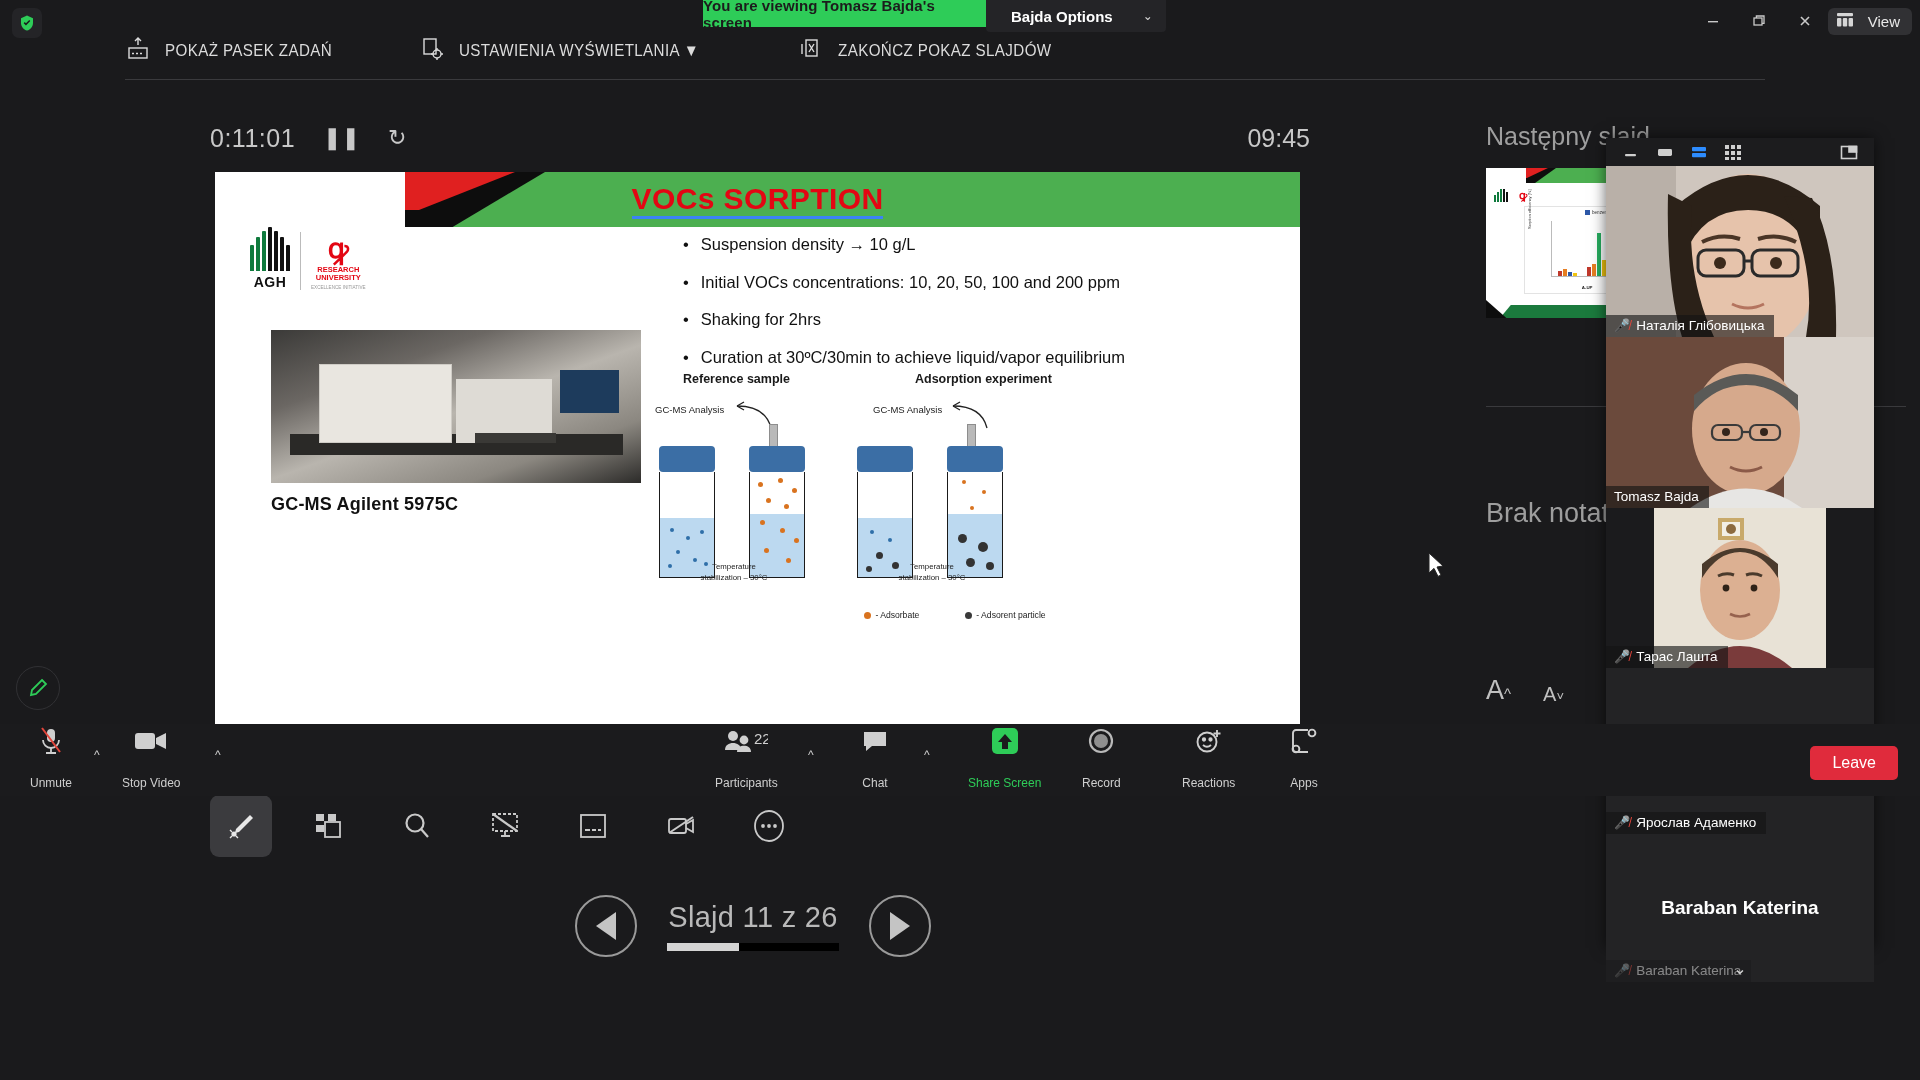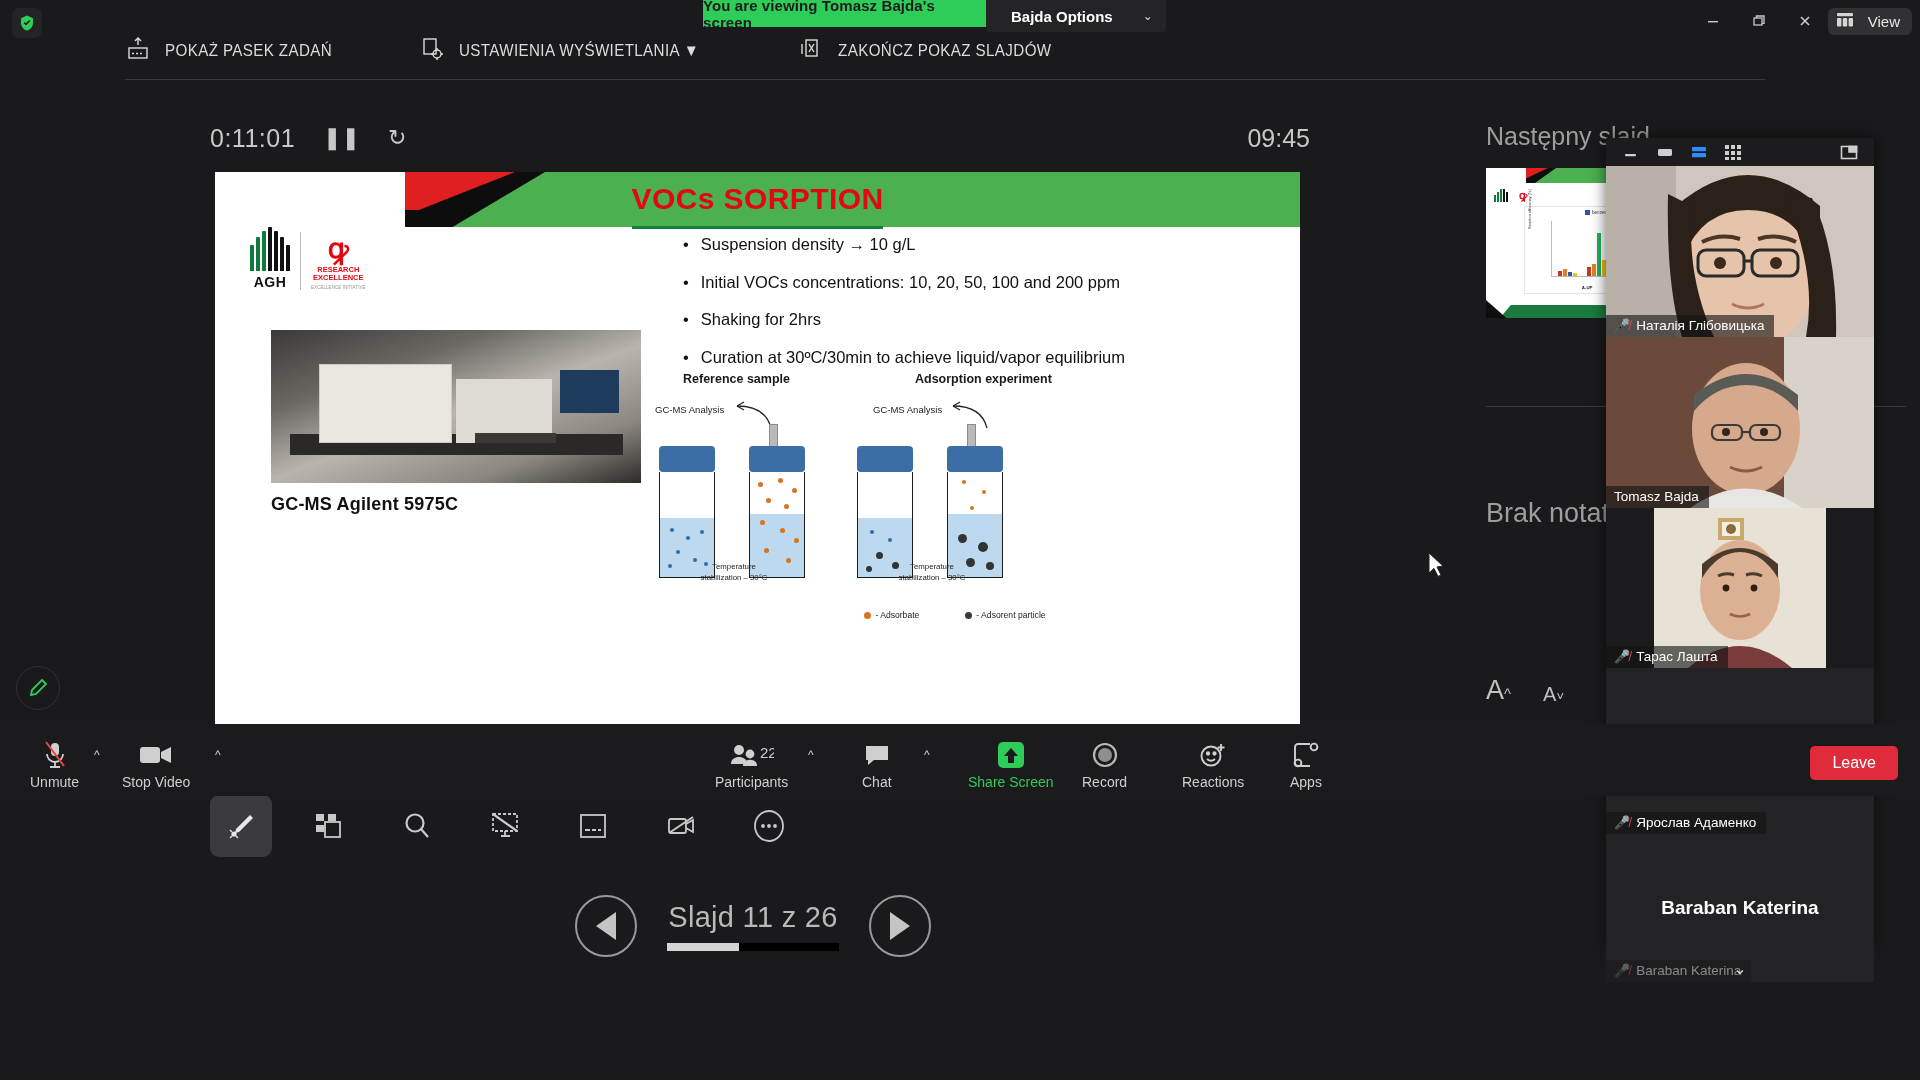"VOCs SORPTION" .slide-title span { border-bottom: 3px solid #15803d -> 3px solid #3b82f6; padding-bottom: 11px -> 1px }
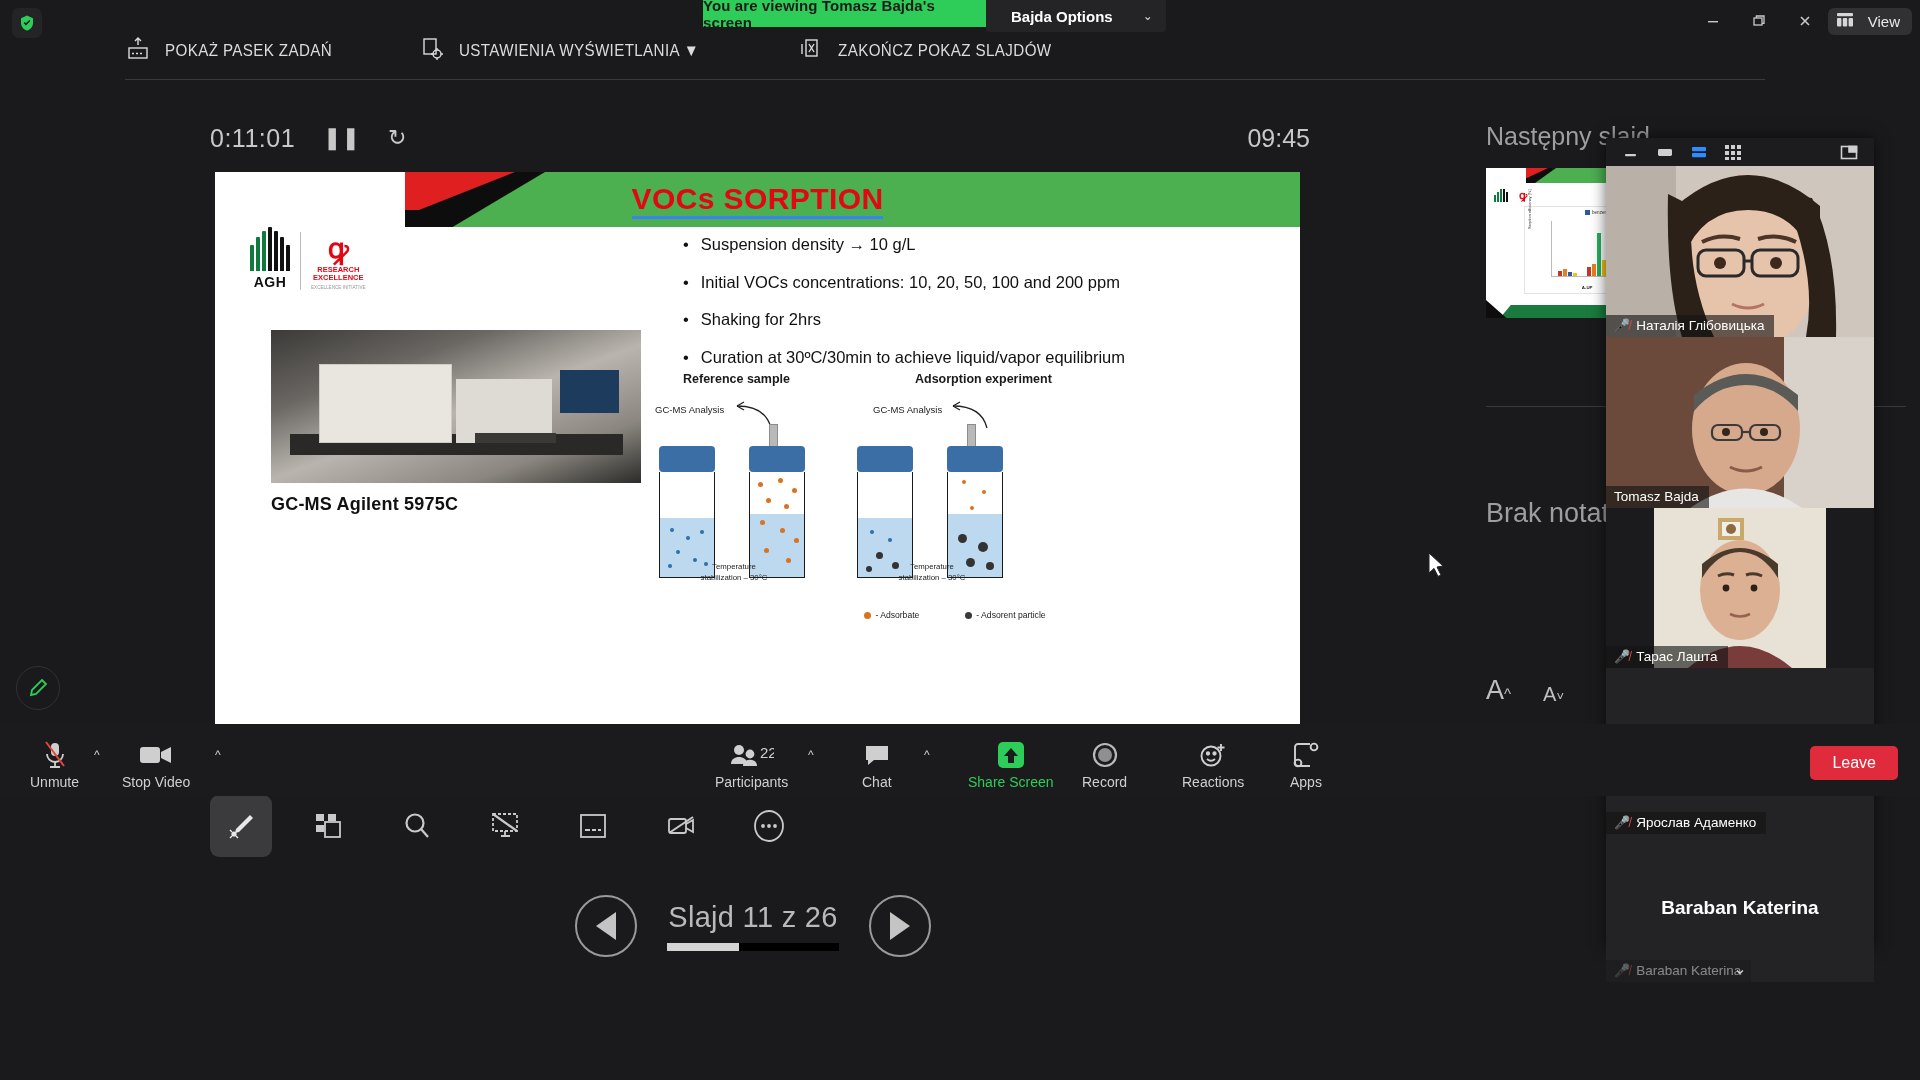"EXCELLENCE" div { text: EXCELLENCE -> UNIVERSITY }
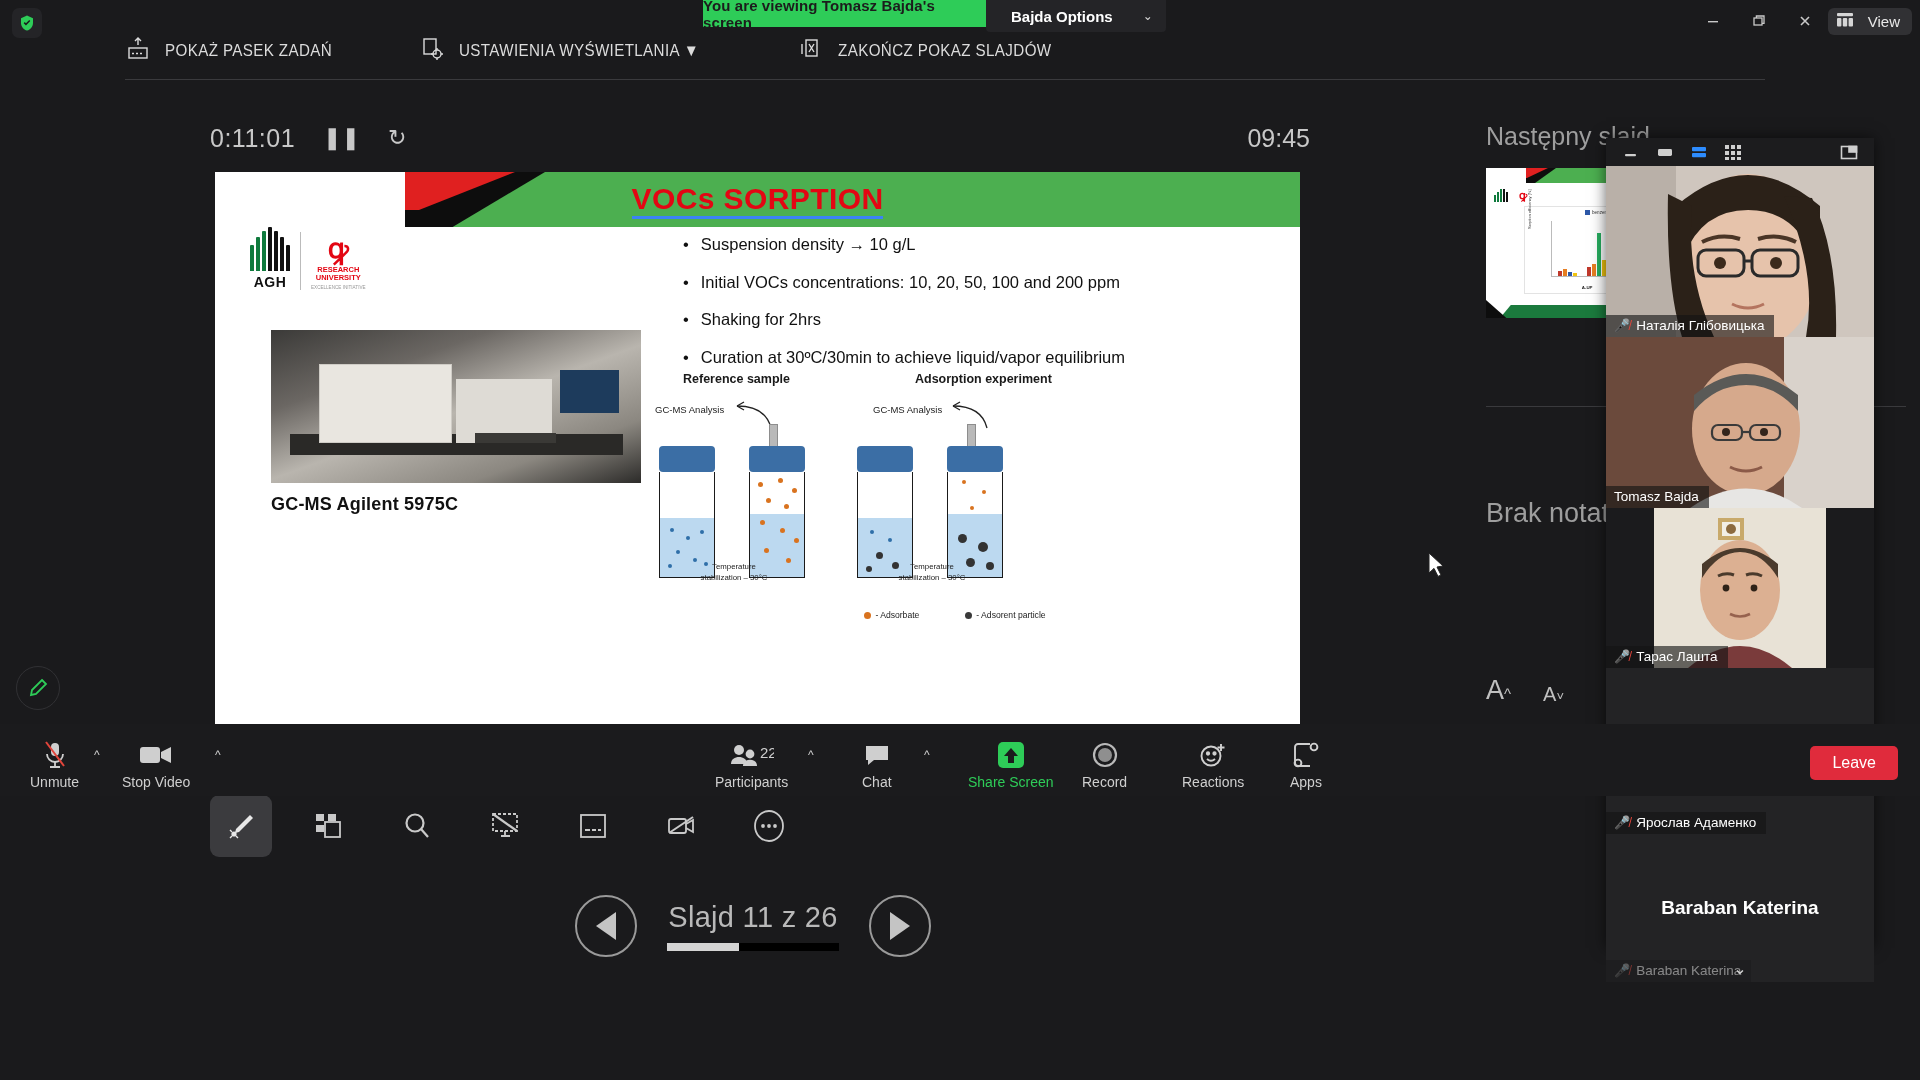"Unmute" .zitem .lb { font-size: 14px -> 12px; margin-top: 3px -> 19px }
